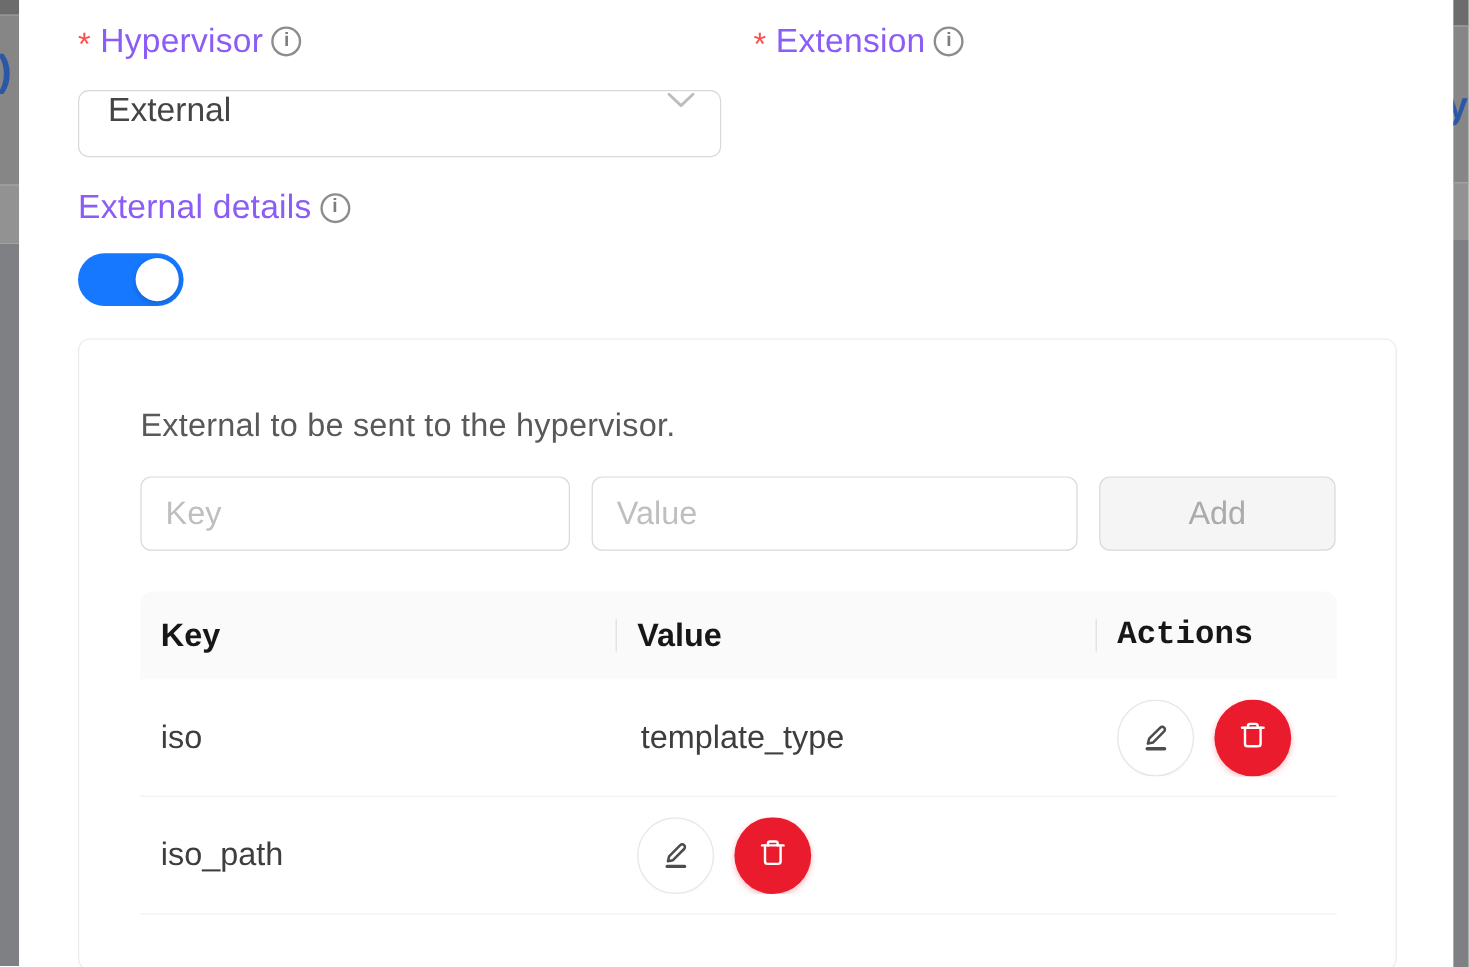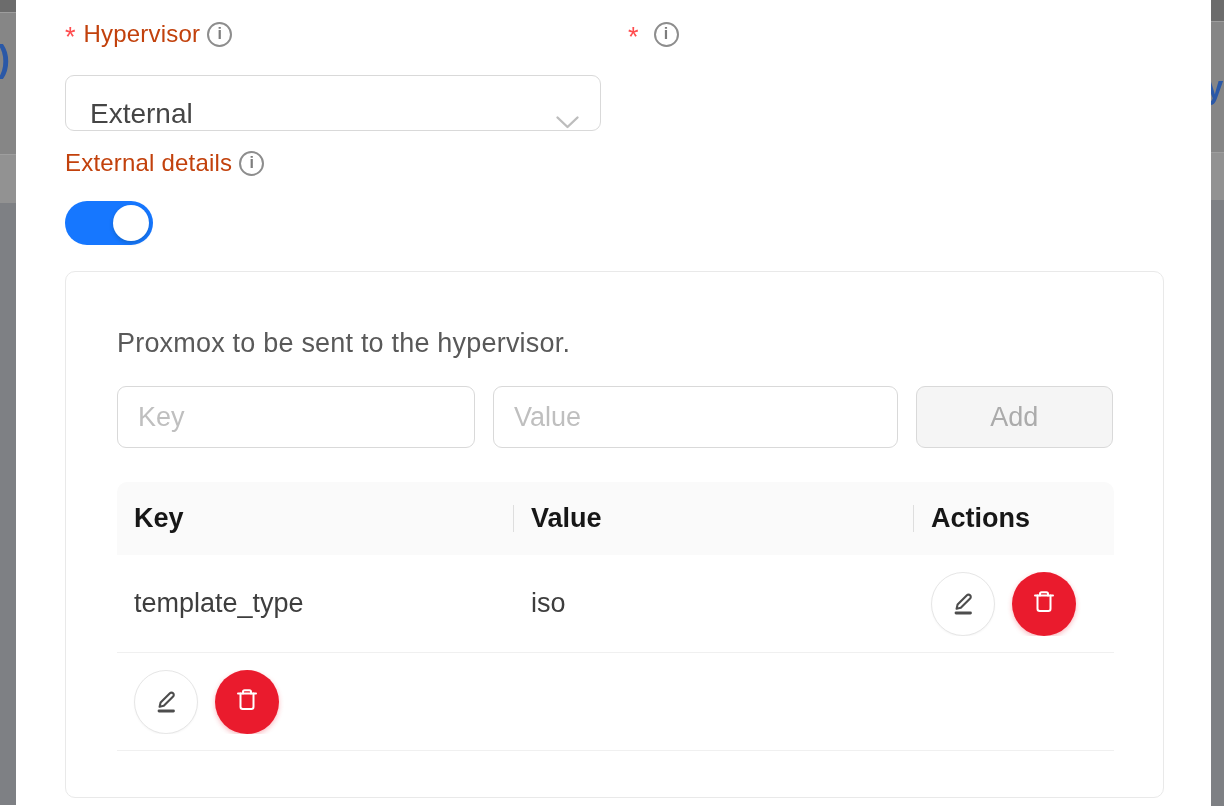"Hypervisor" .lbl { color: #c2410c -> #8b5cf6; font-size: 24px -> 28px }
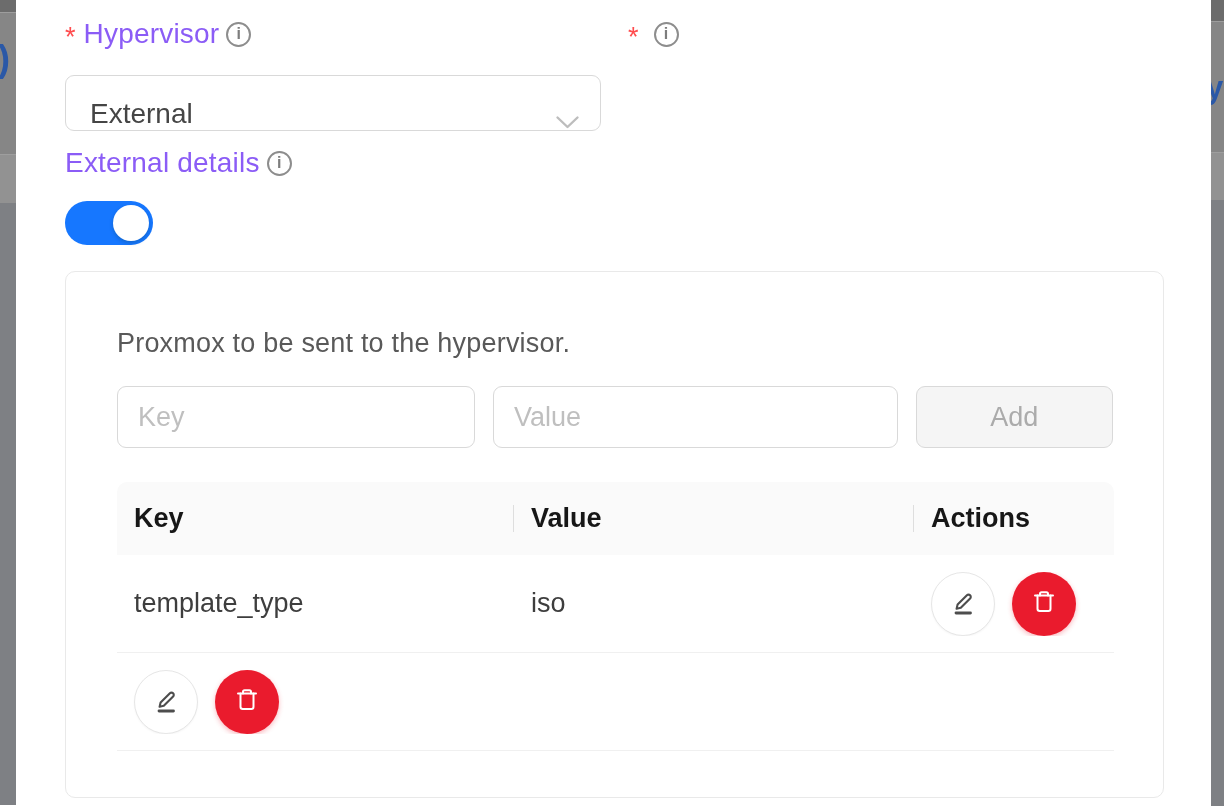"Extension" span.lbl { html: none -> <span>Extension</span> }
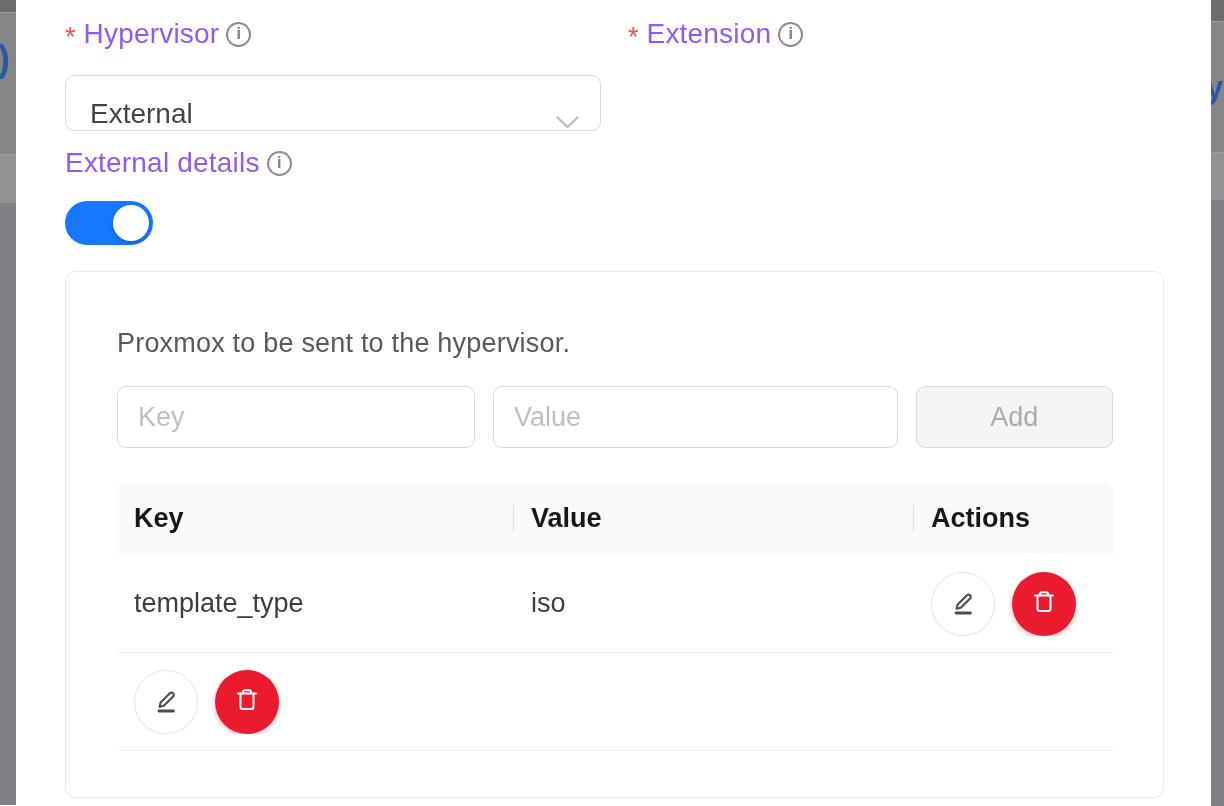"External" .select-box { align-items: flex-end -> flex-start }
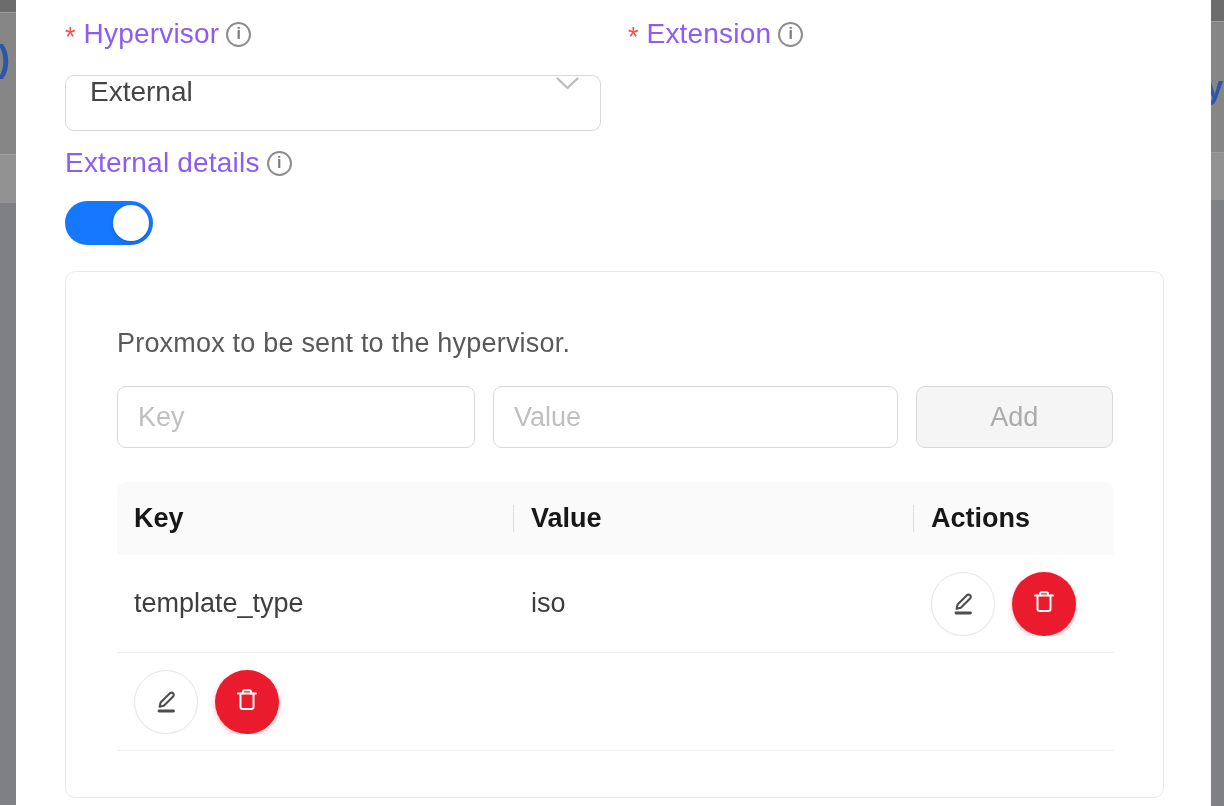"External details" .details-label { margin-top: 15px -> 25px }
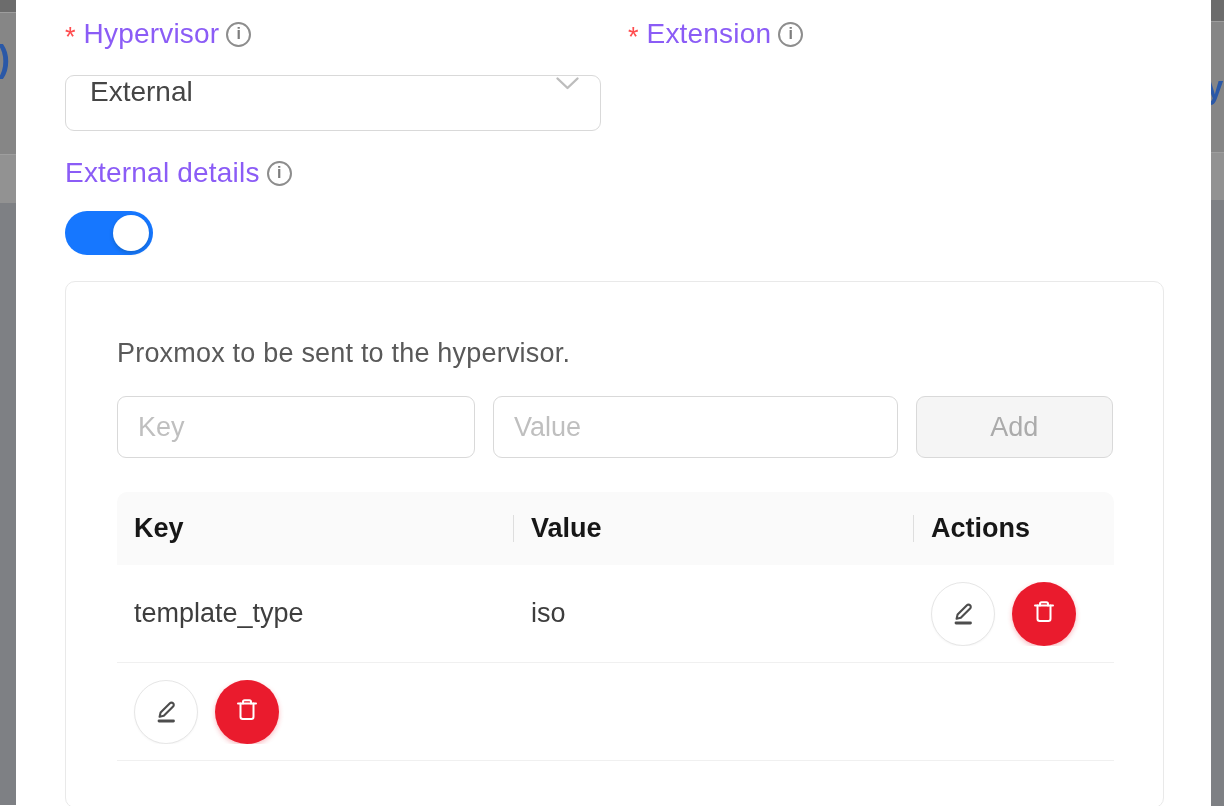"Proxmox to be sent to" div.hint { text: Proxmox -> External }
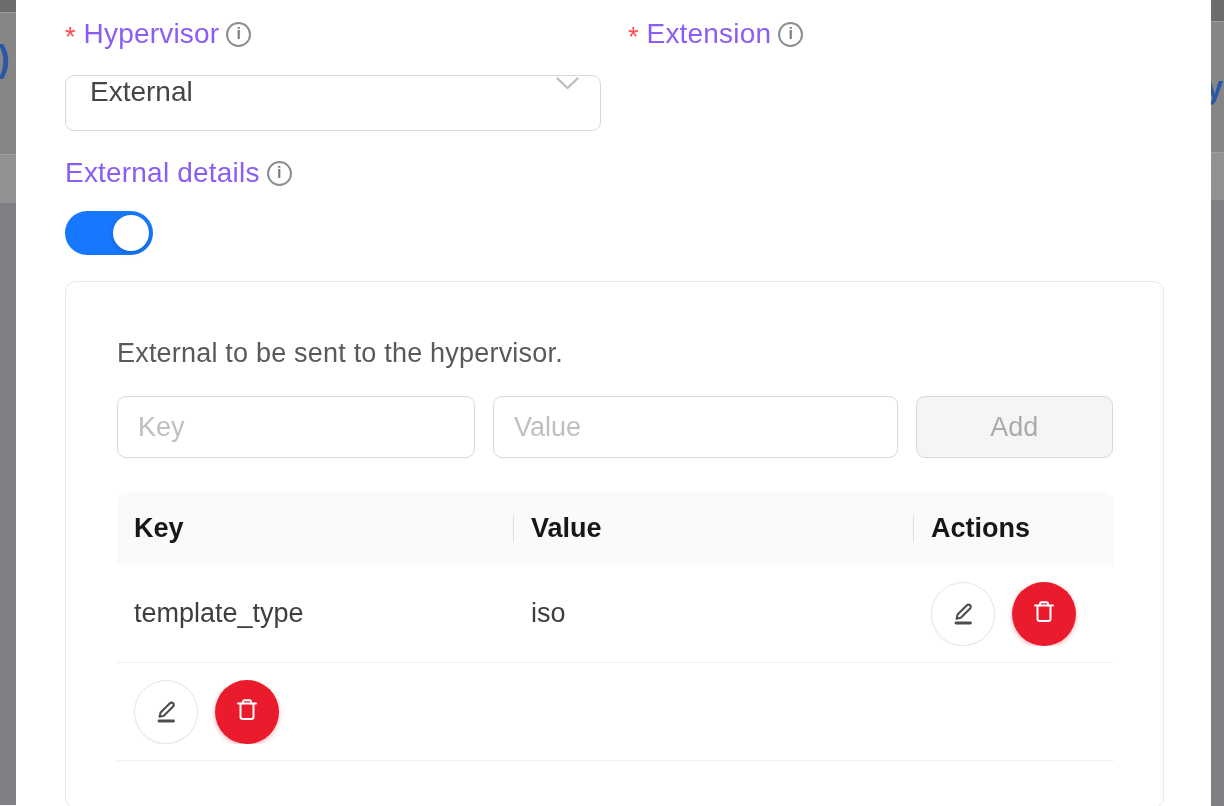"Actions" .col-actions { font-family: none -> Liberation Mono, monospace }
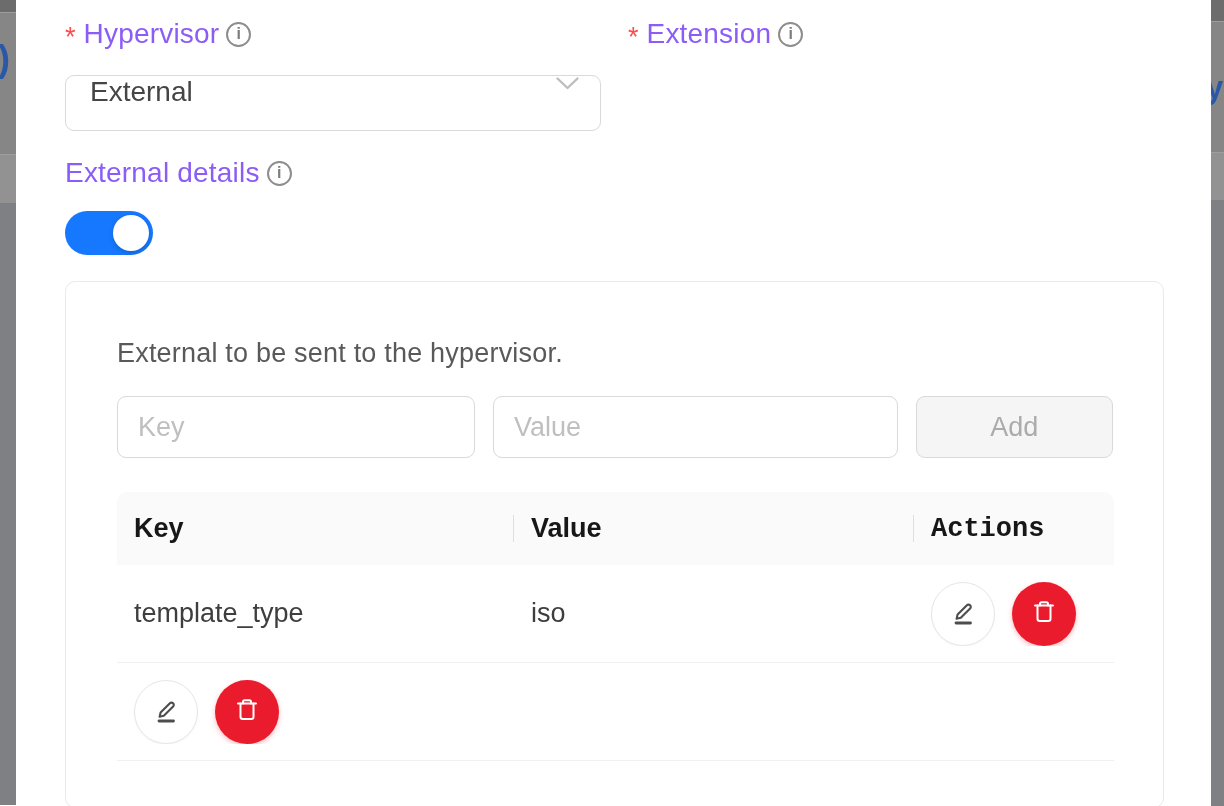"template_type" div.td { order: before "iso" -> after "iso" }
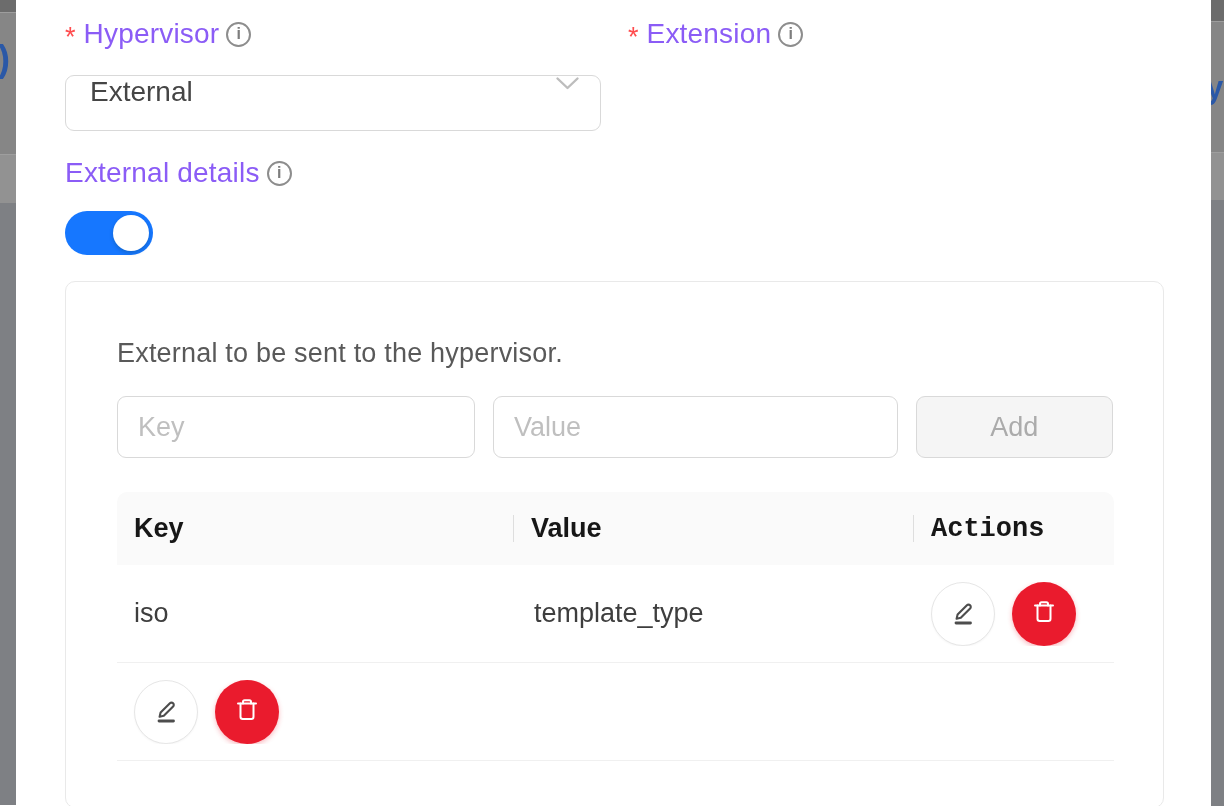"iso_path" div.td { html: none -> <div>iso_path</div> }
